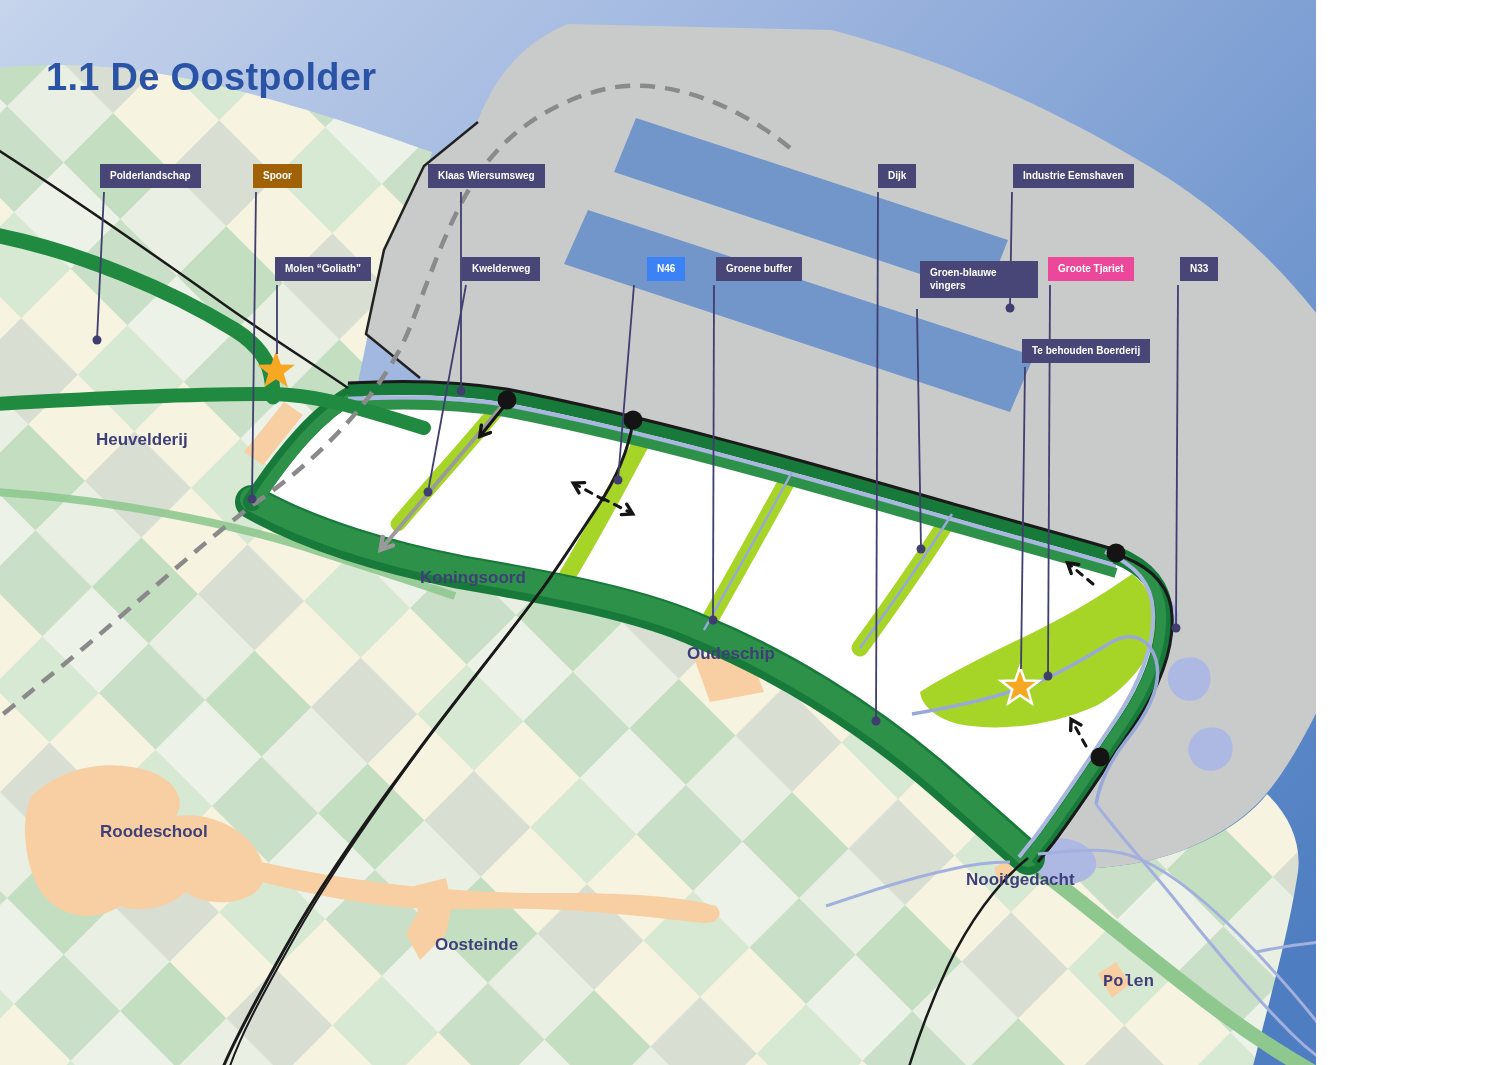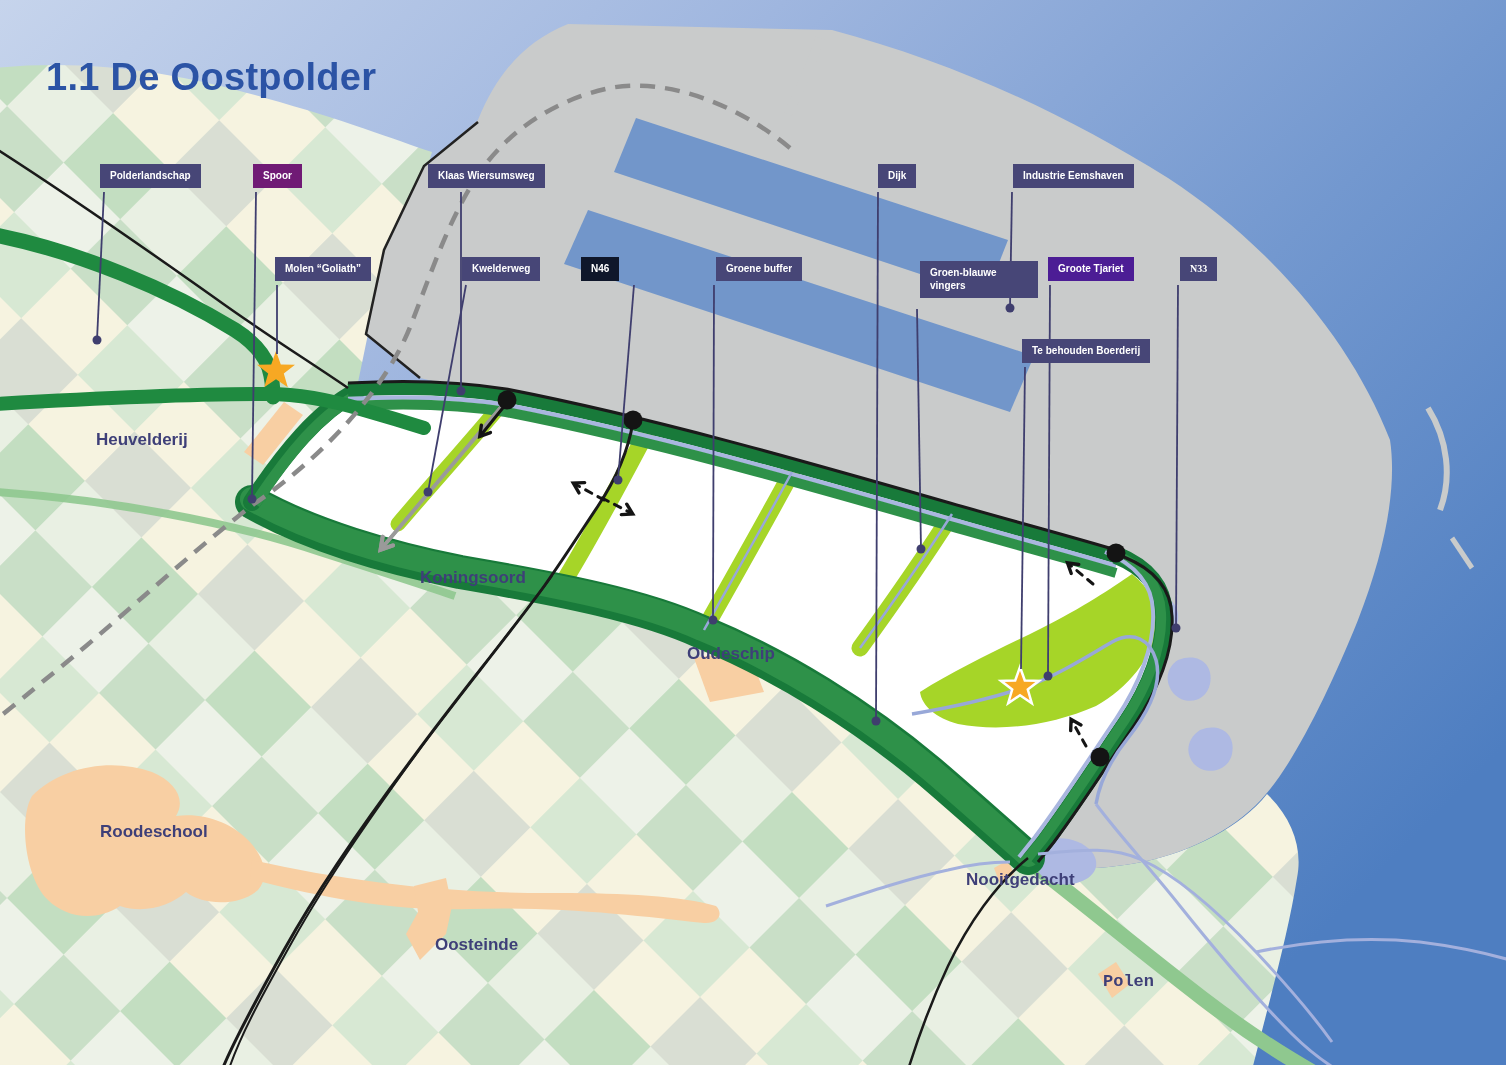"1.1 De Oostpolder" .stage { width: 1506px -> 1316px }
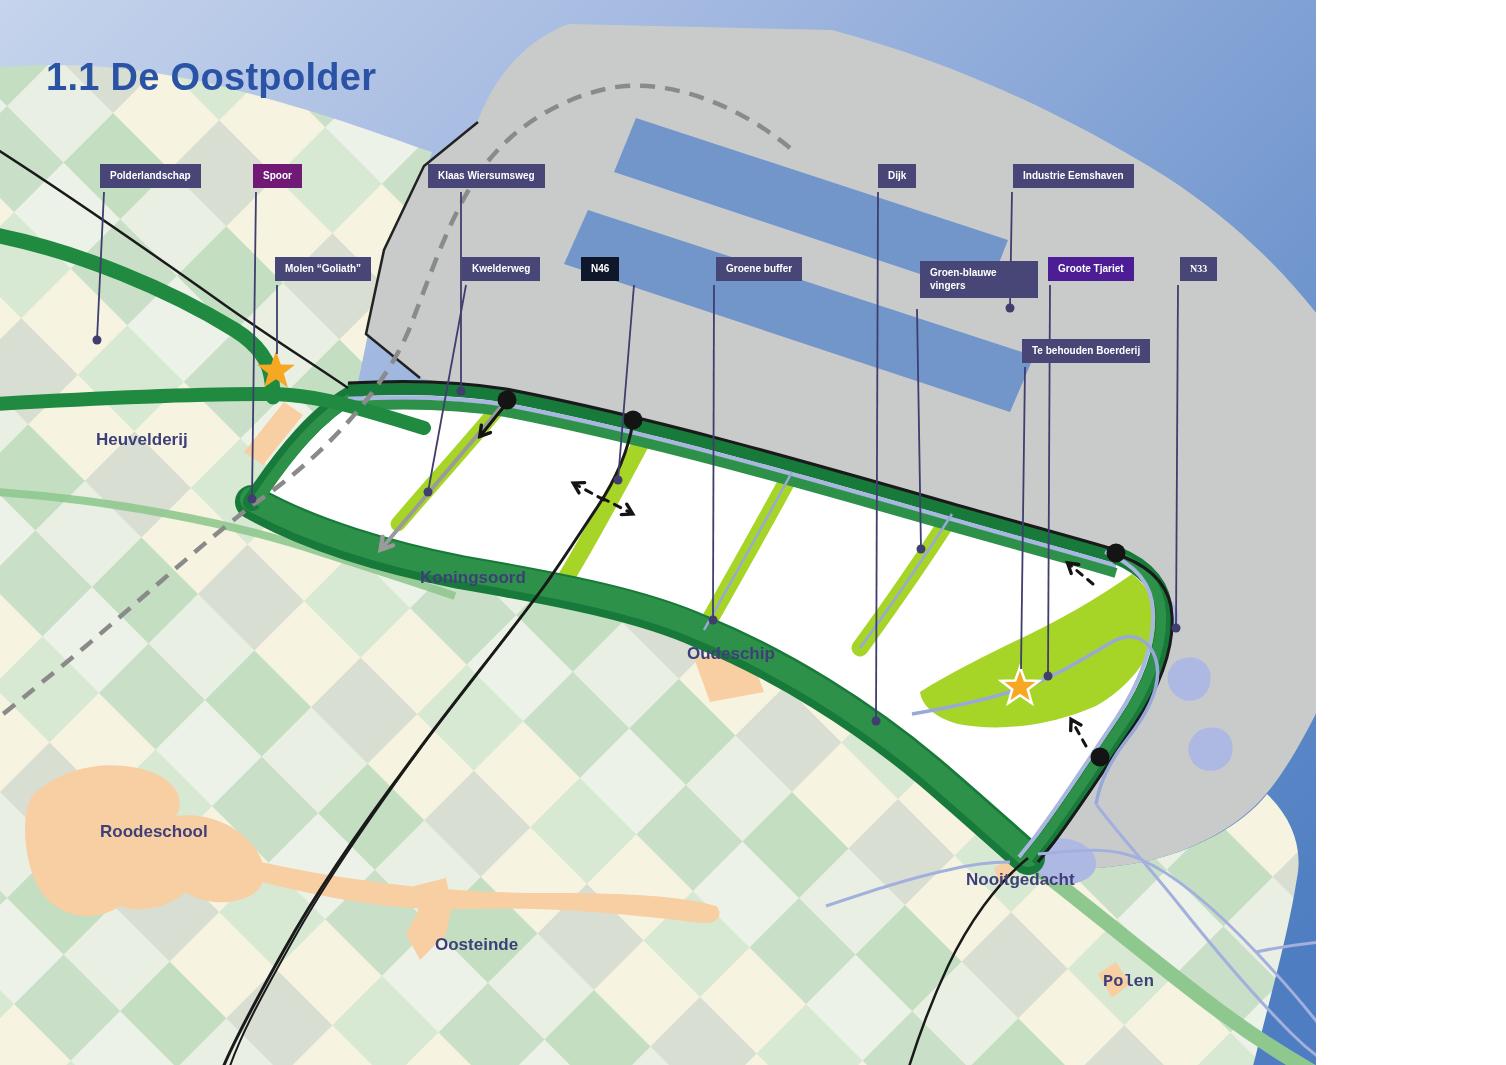"Spoor" div.callout { background: #701a75 -> #a16207 }
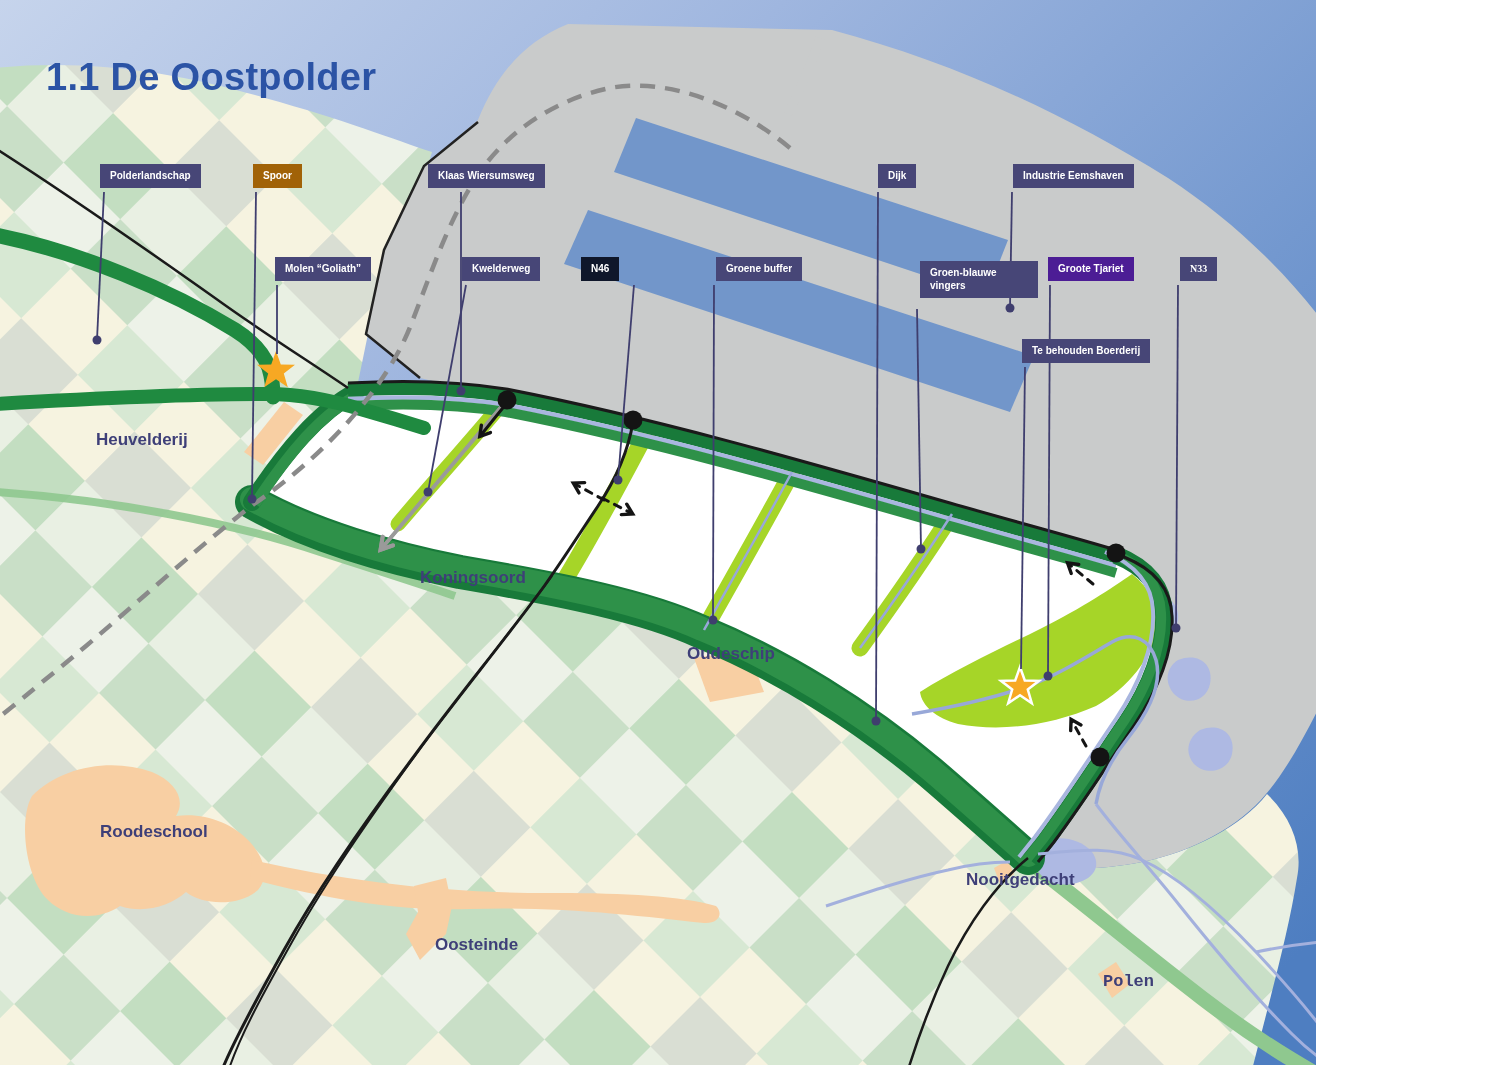"N46" div.callout { background: #0f172a -> #3b82f6; left: 581px -> 647px }
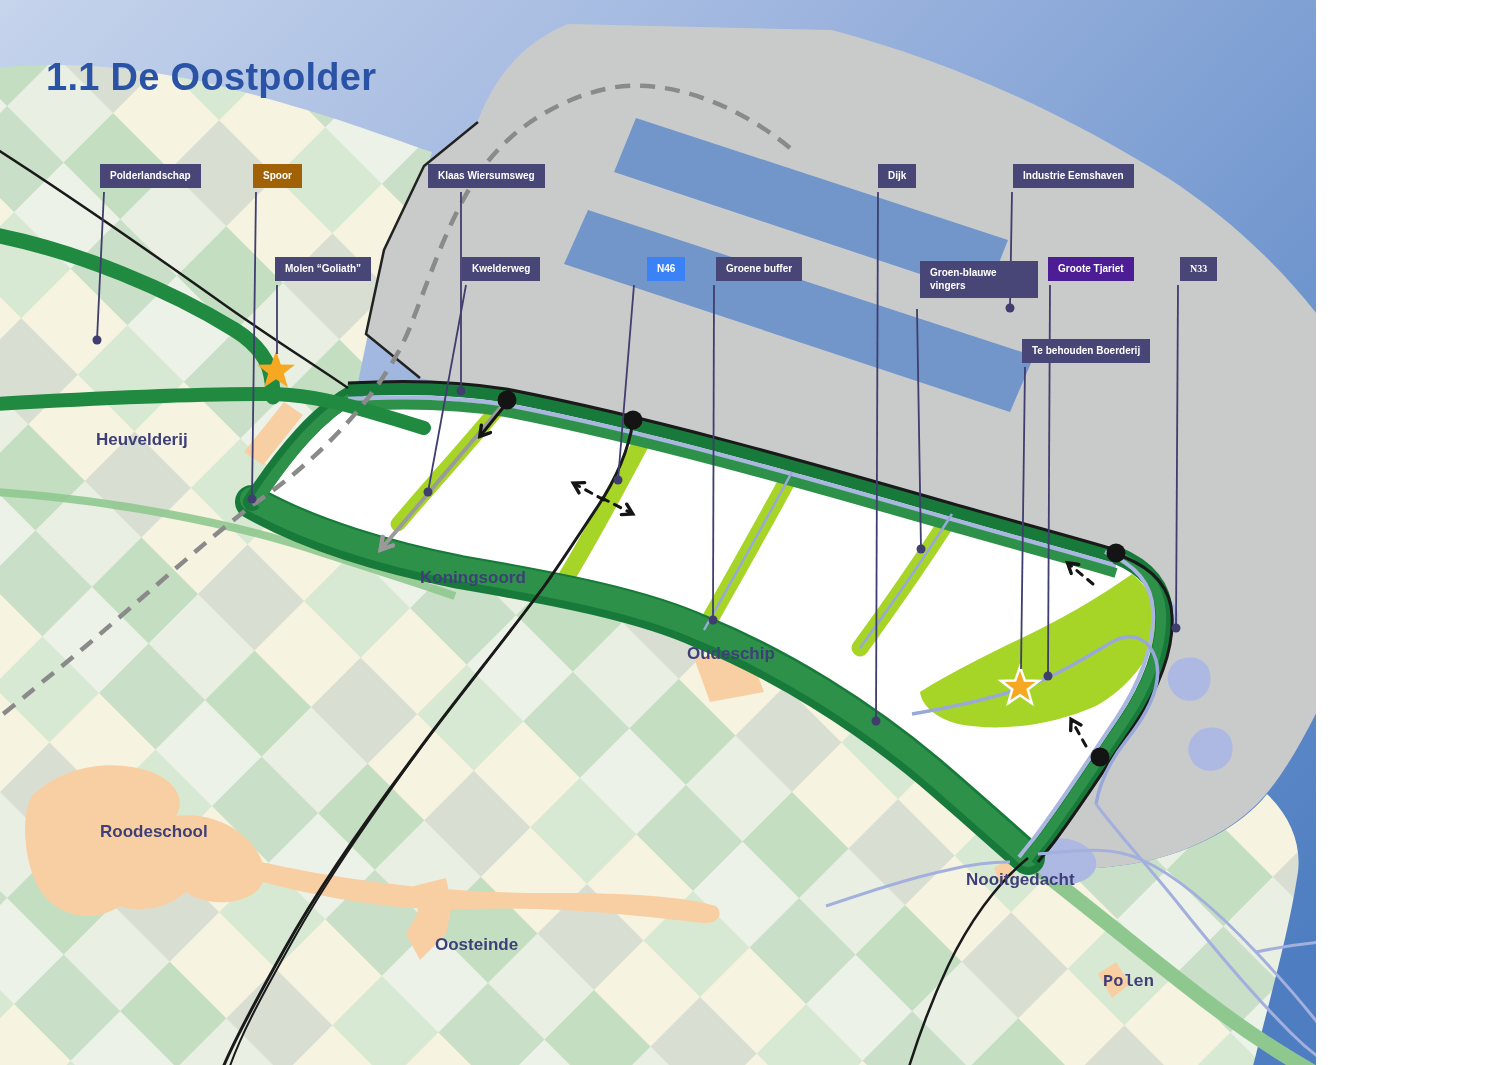"Groote Tjariet" div.callout { background: #4c1d95 -> #ec4899 }
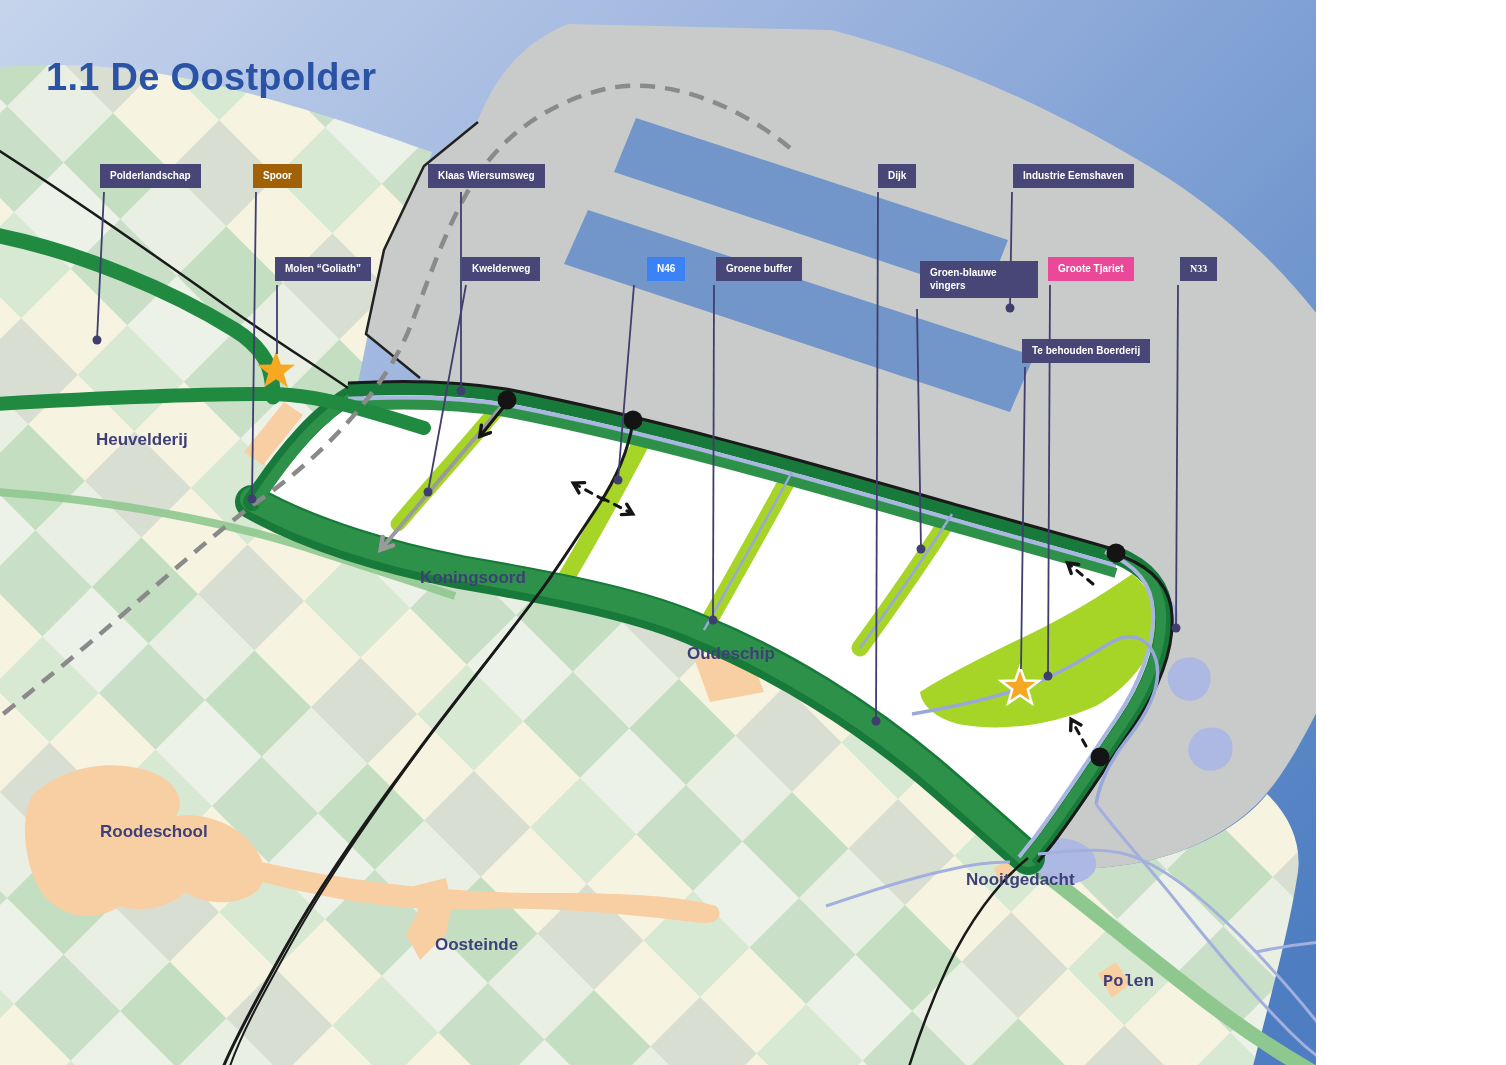"N33" div.callout { font-family: Liberation Serif, serif -> none }
